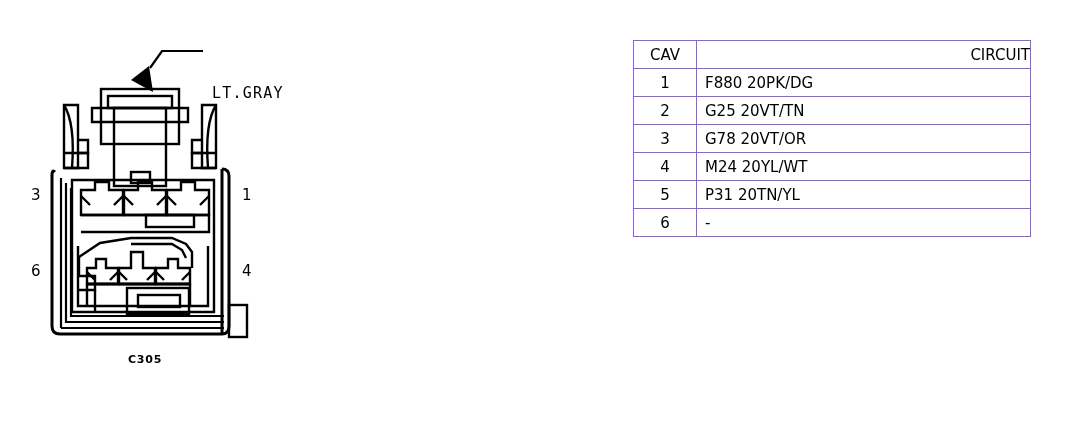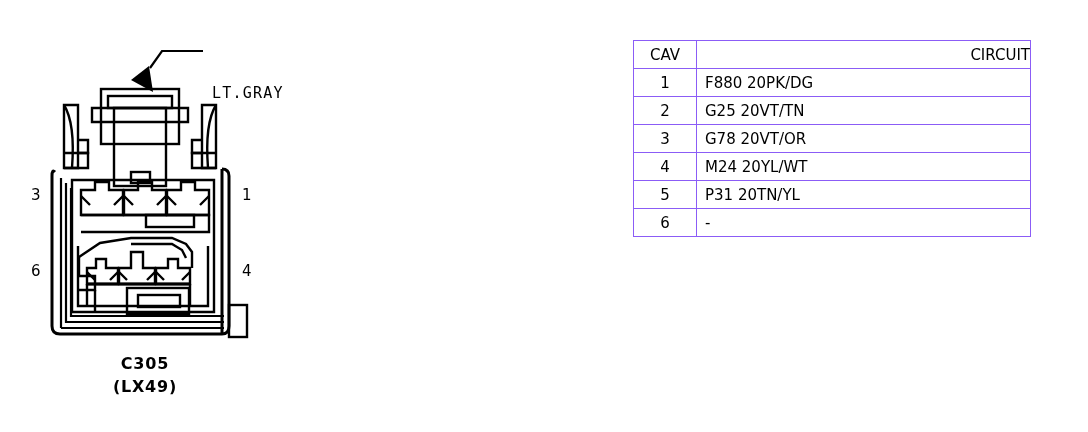"C305" #connector-caption { font-size: 16px -> 11px }
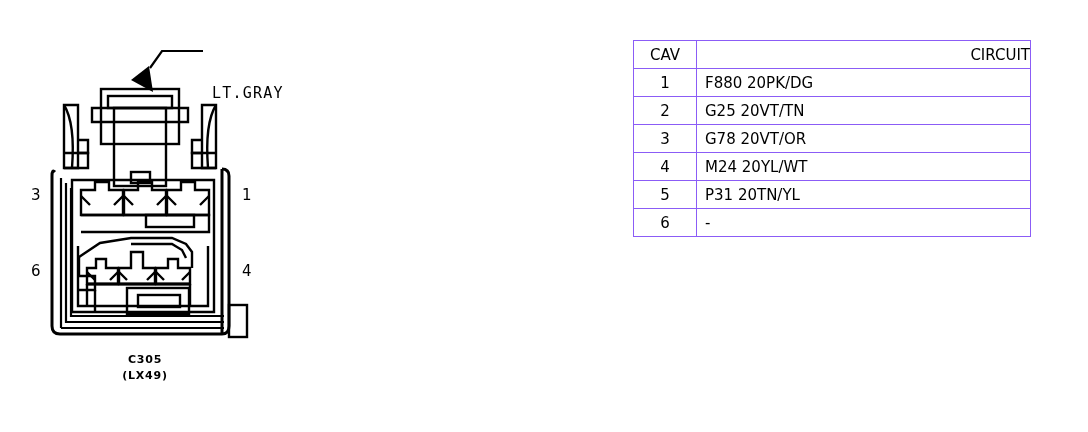"(LX49)" span { html: <span>(LX49)</span> -> none }
